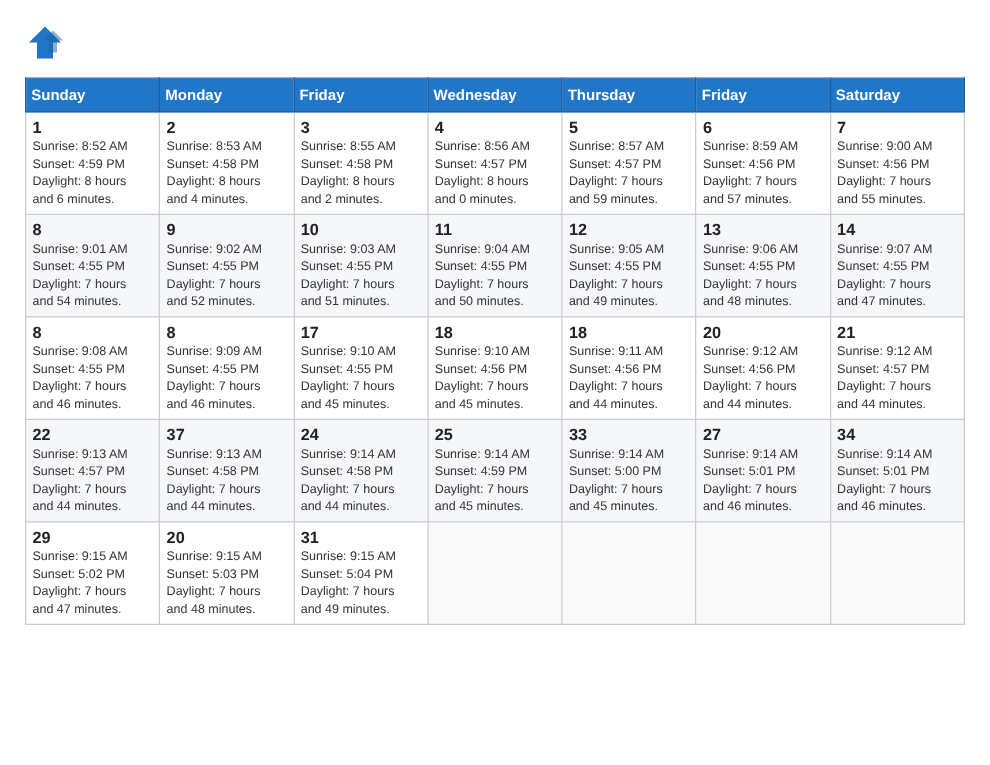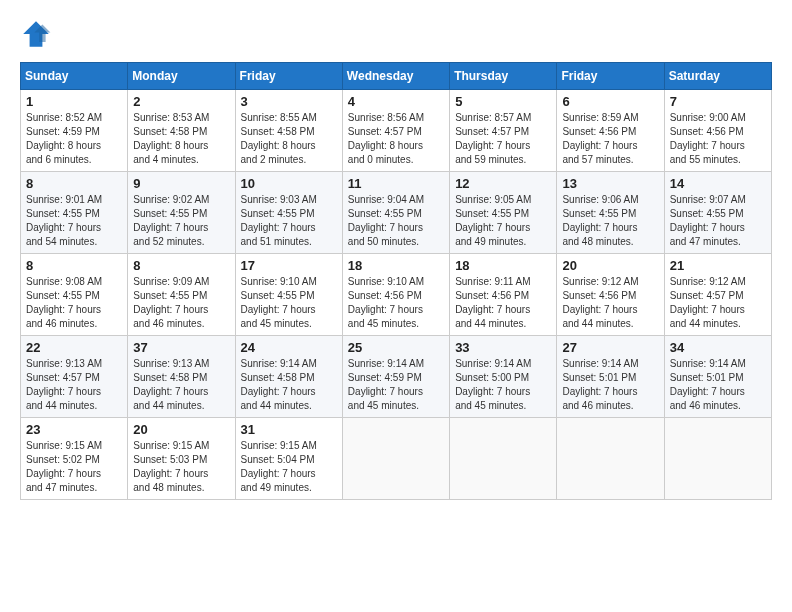"23" span.day-num { text: 23 -> 29 }
